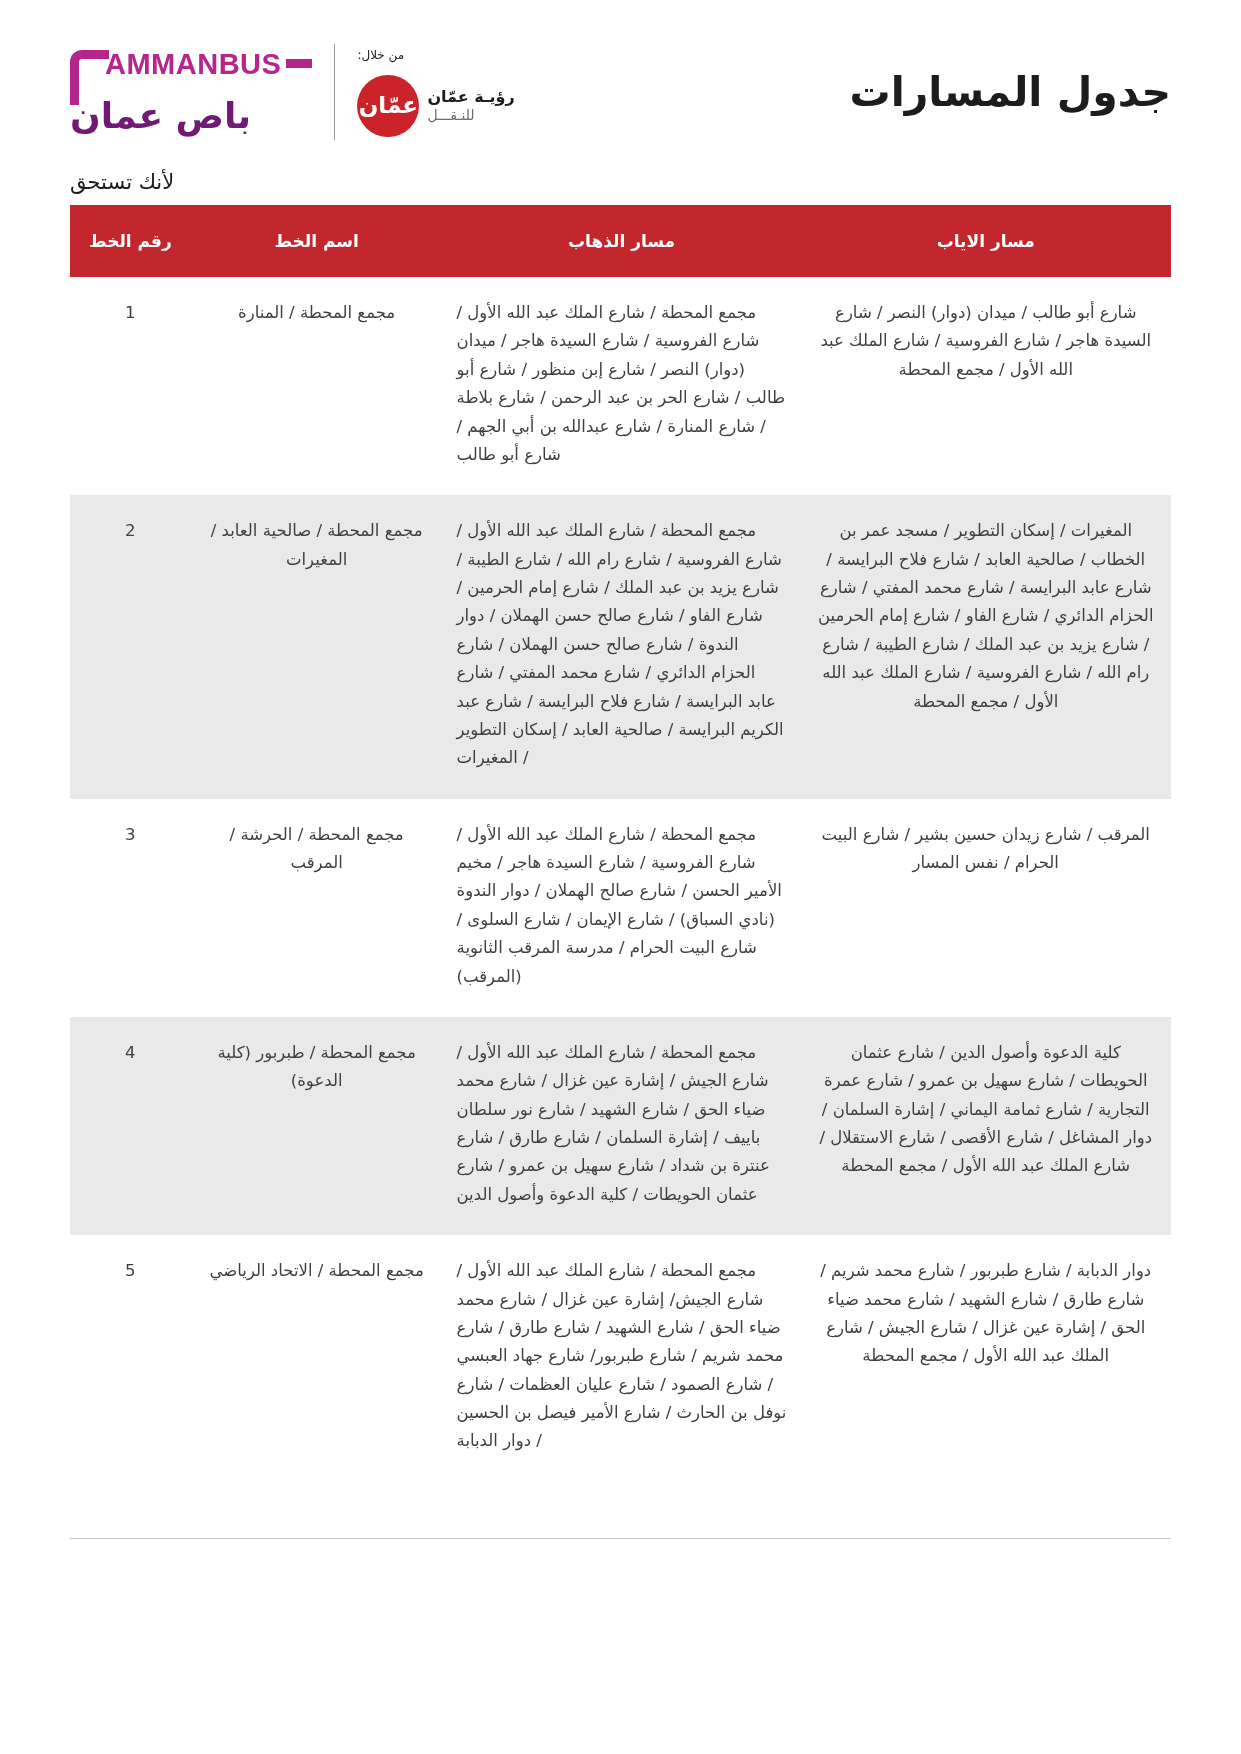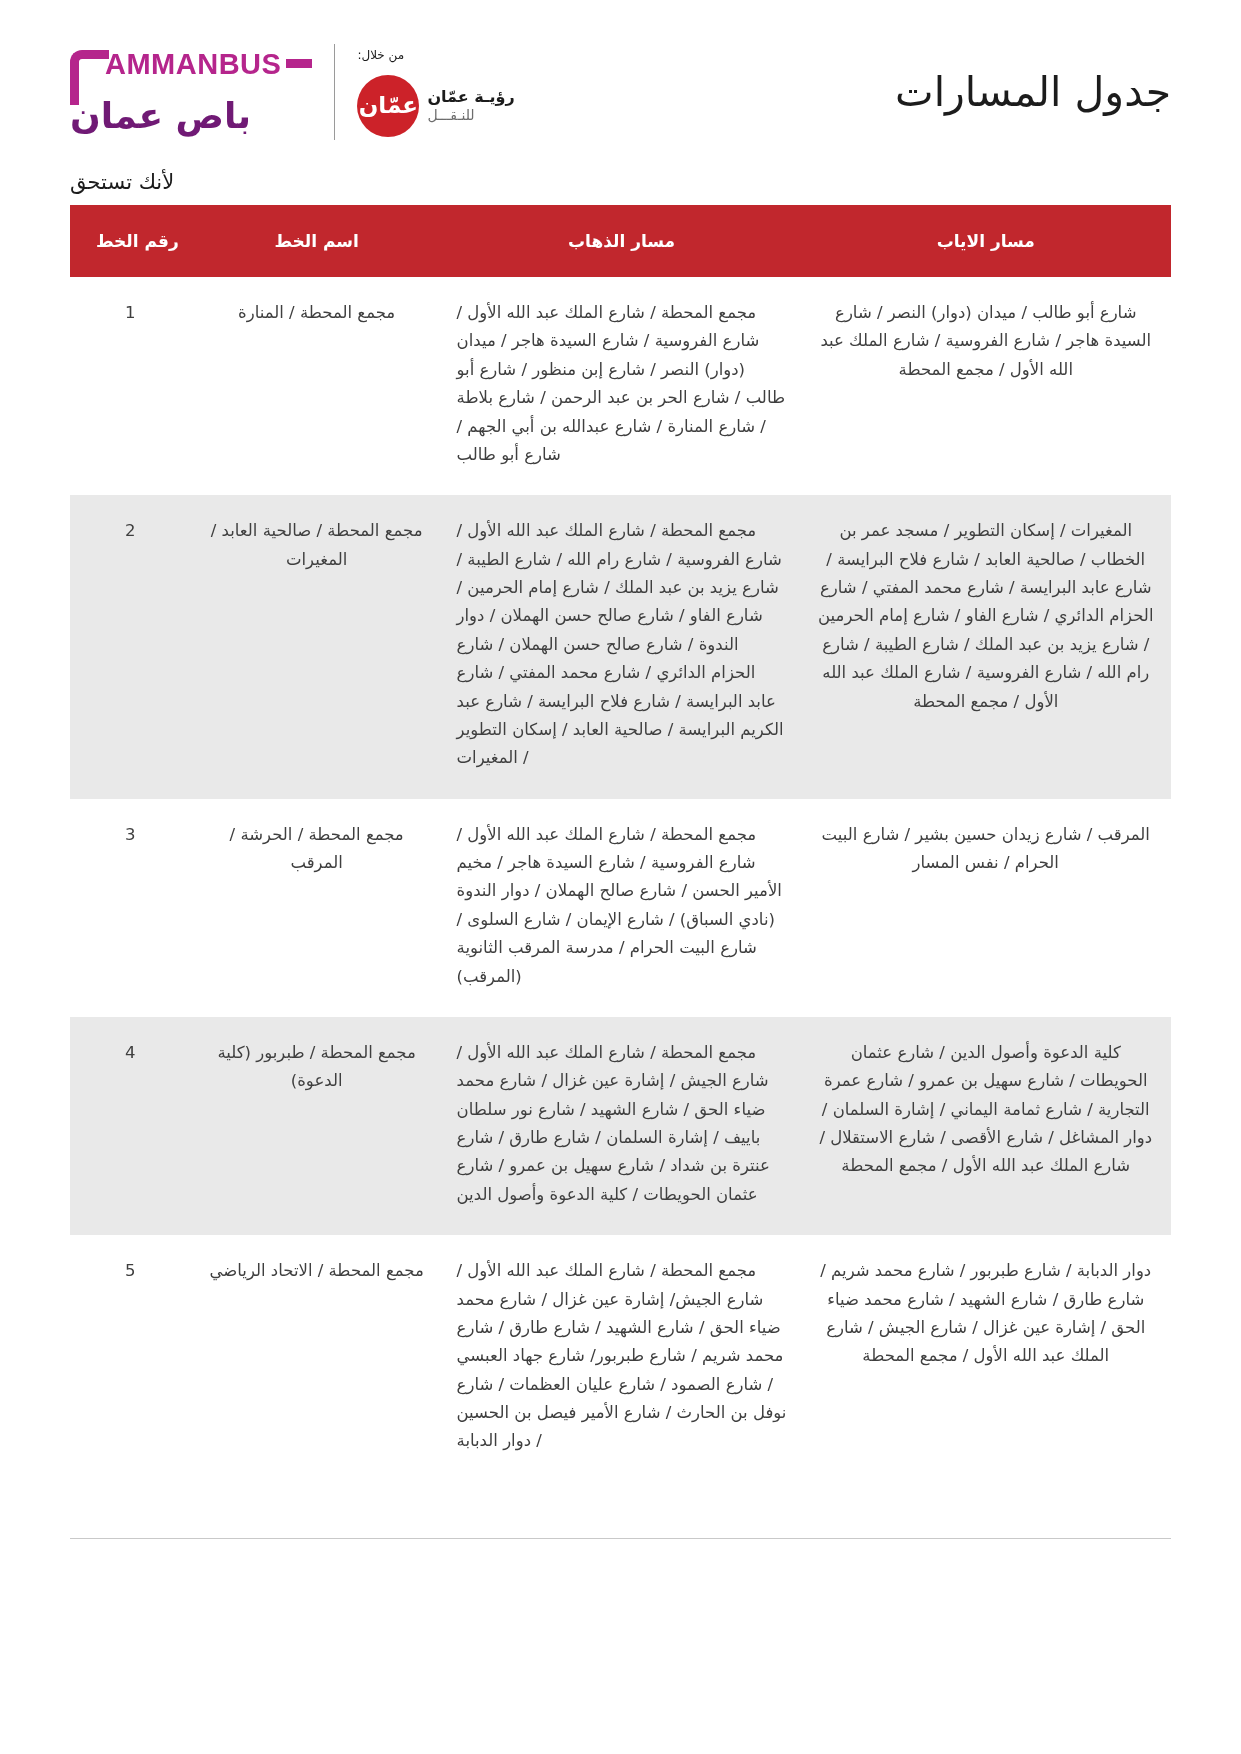"جدول المسارات" .page-title { font-weight: normal -> bold }
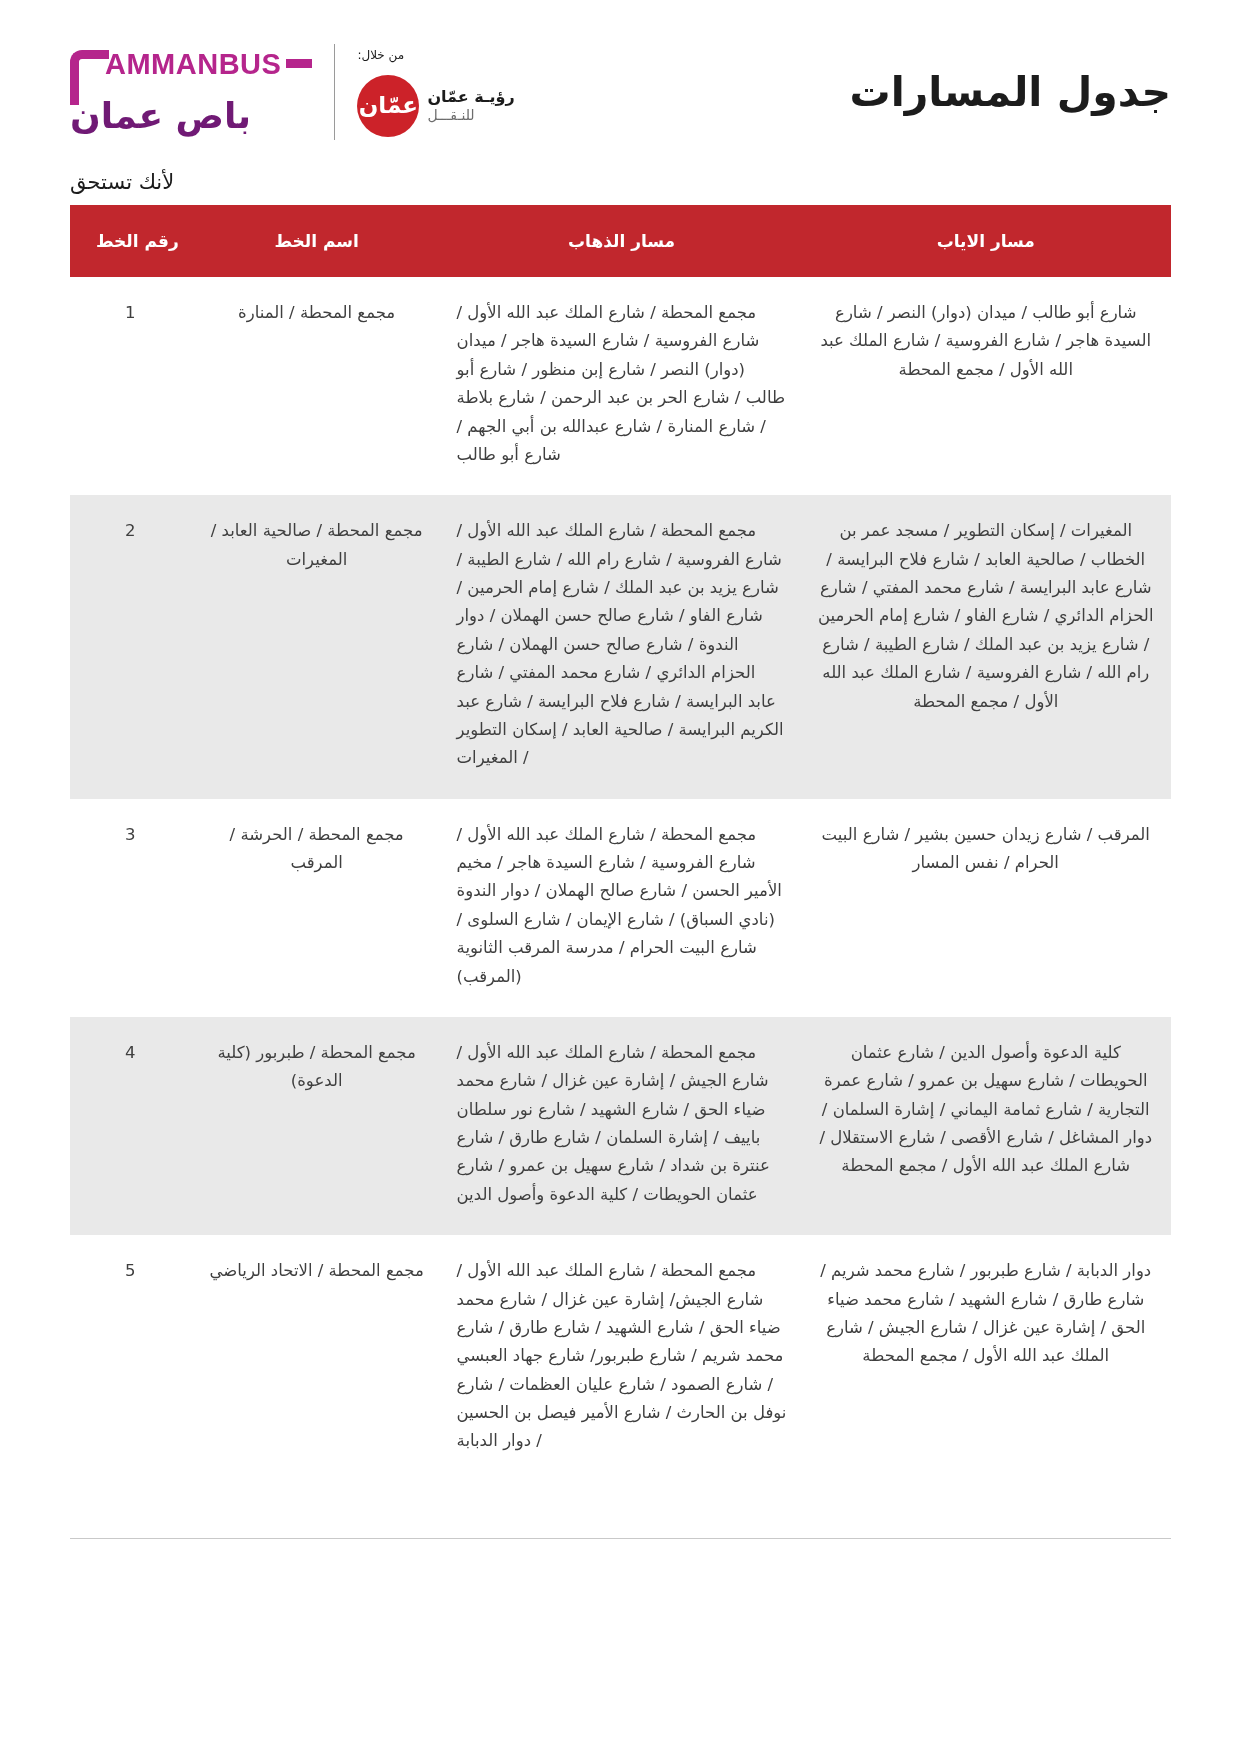"رقم الخط" th.col-num { text-align: right -> center }
